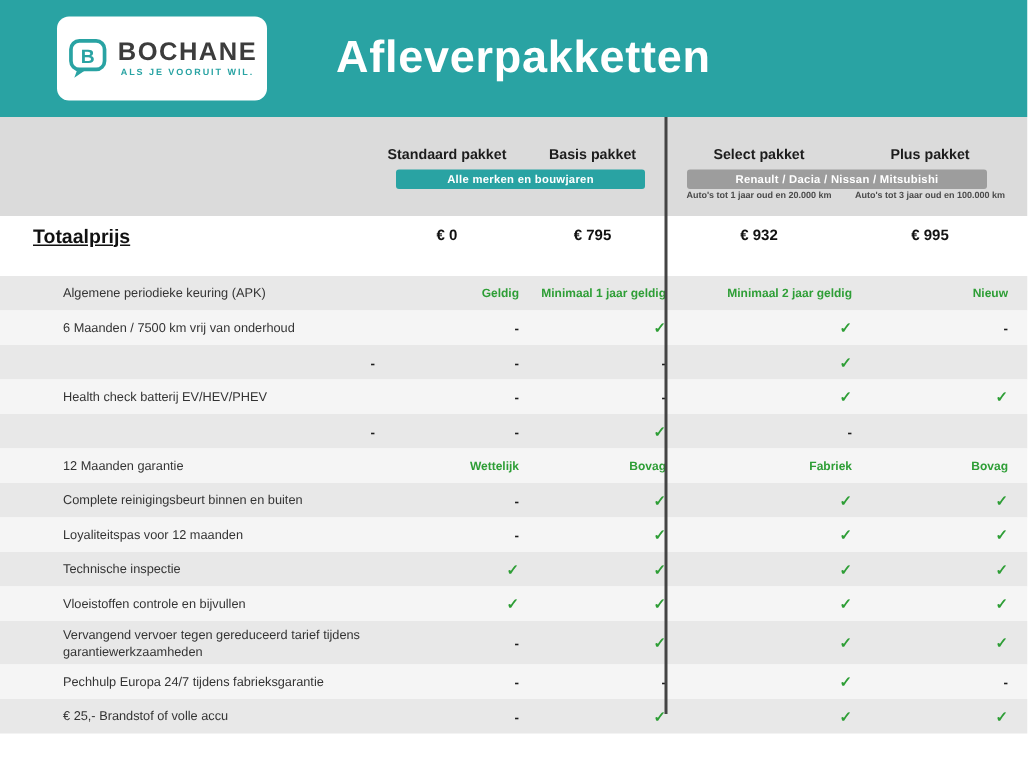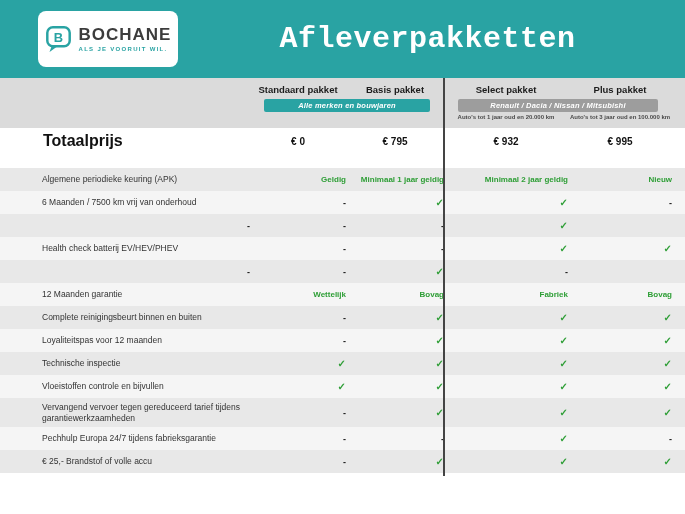"BOCHANE" .logo-text { align-items: none -> center }
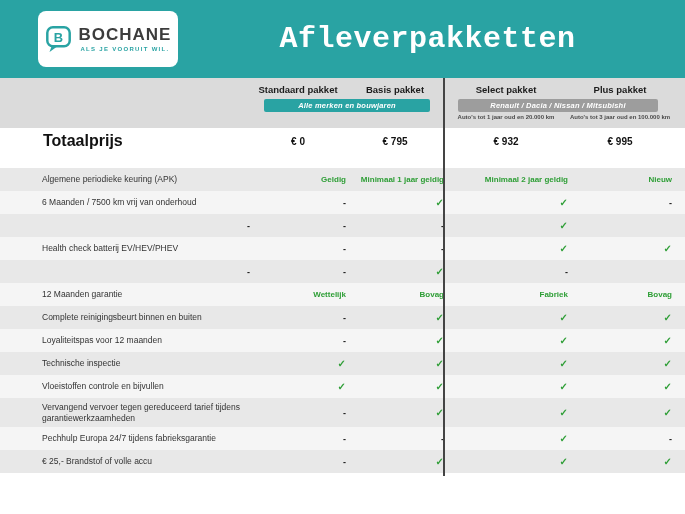"Afleverpakketten" .page-title { font-family: Liberation Mono, monospace -> none; padding-left: none -> 46px; text-align: center -> left }
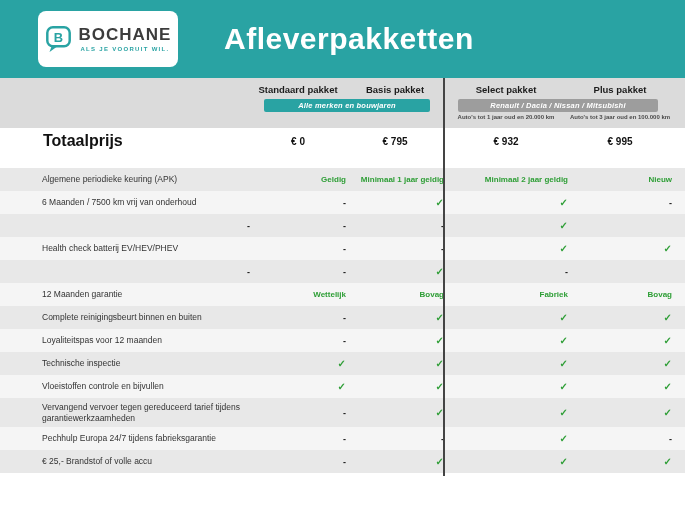"Standaard pakket" .colhead { height: 50px -> 66px; padding-top: 6px -> 20px }
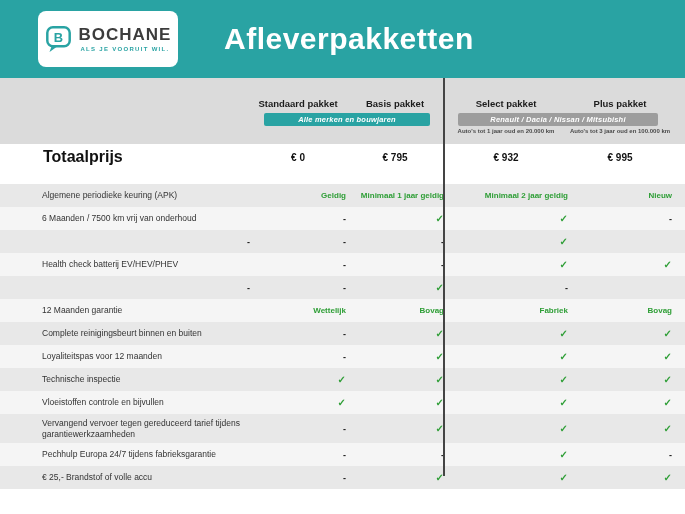"Alle merken en bouwjaren" .badge { font-style: italic -> none }
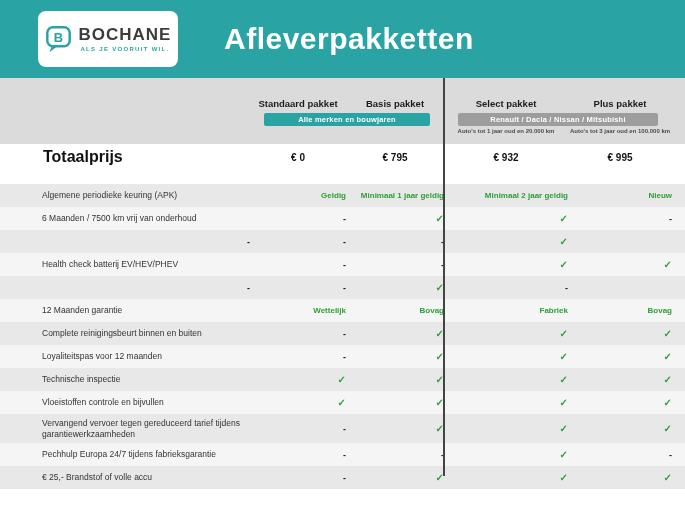"Totaalprijs" .totaal .tlabel { font-size: 16px -> 13px; padding-left: 43px -> 22px; text-decoration: none -> underline }
